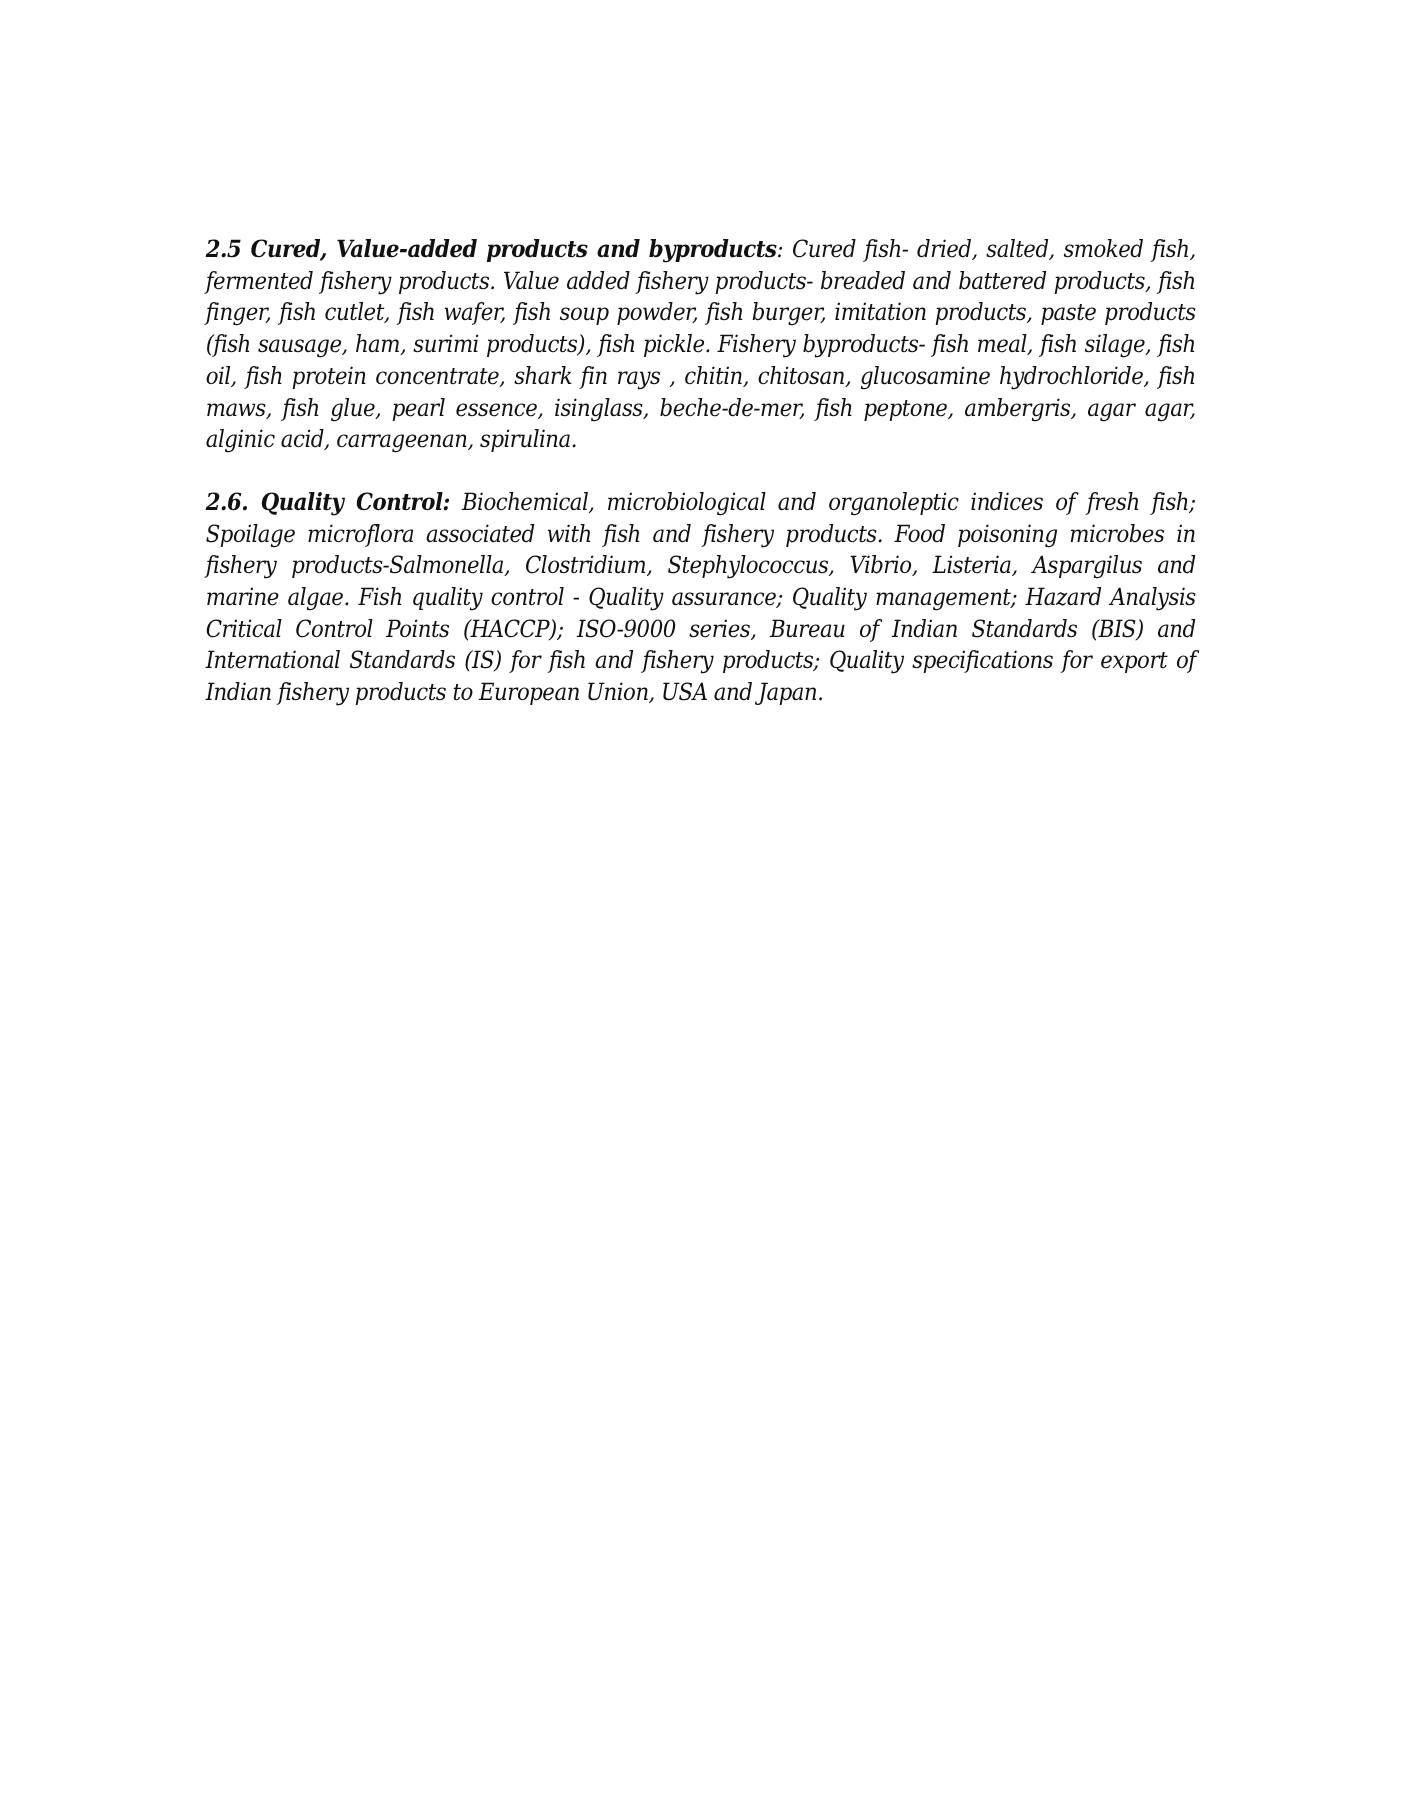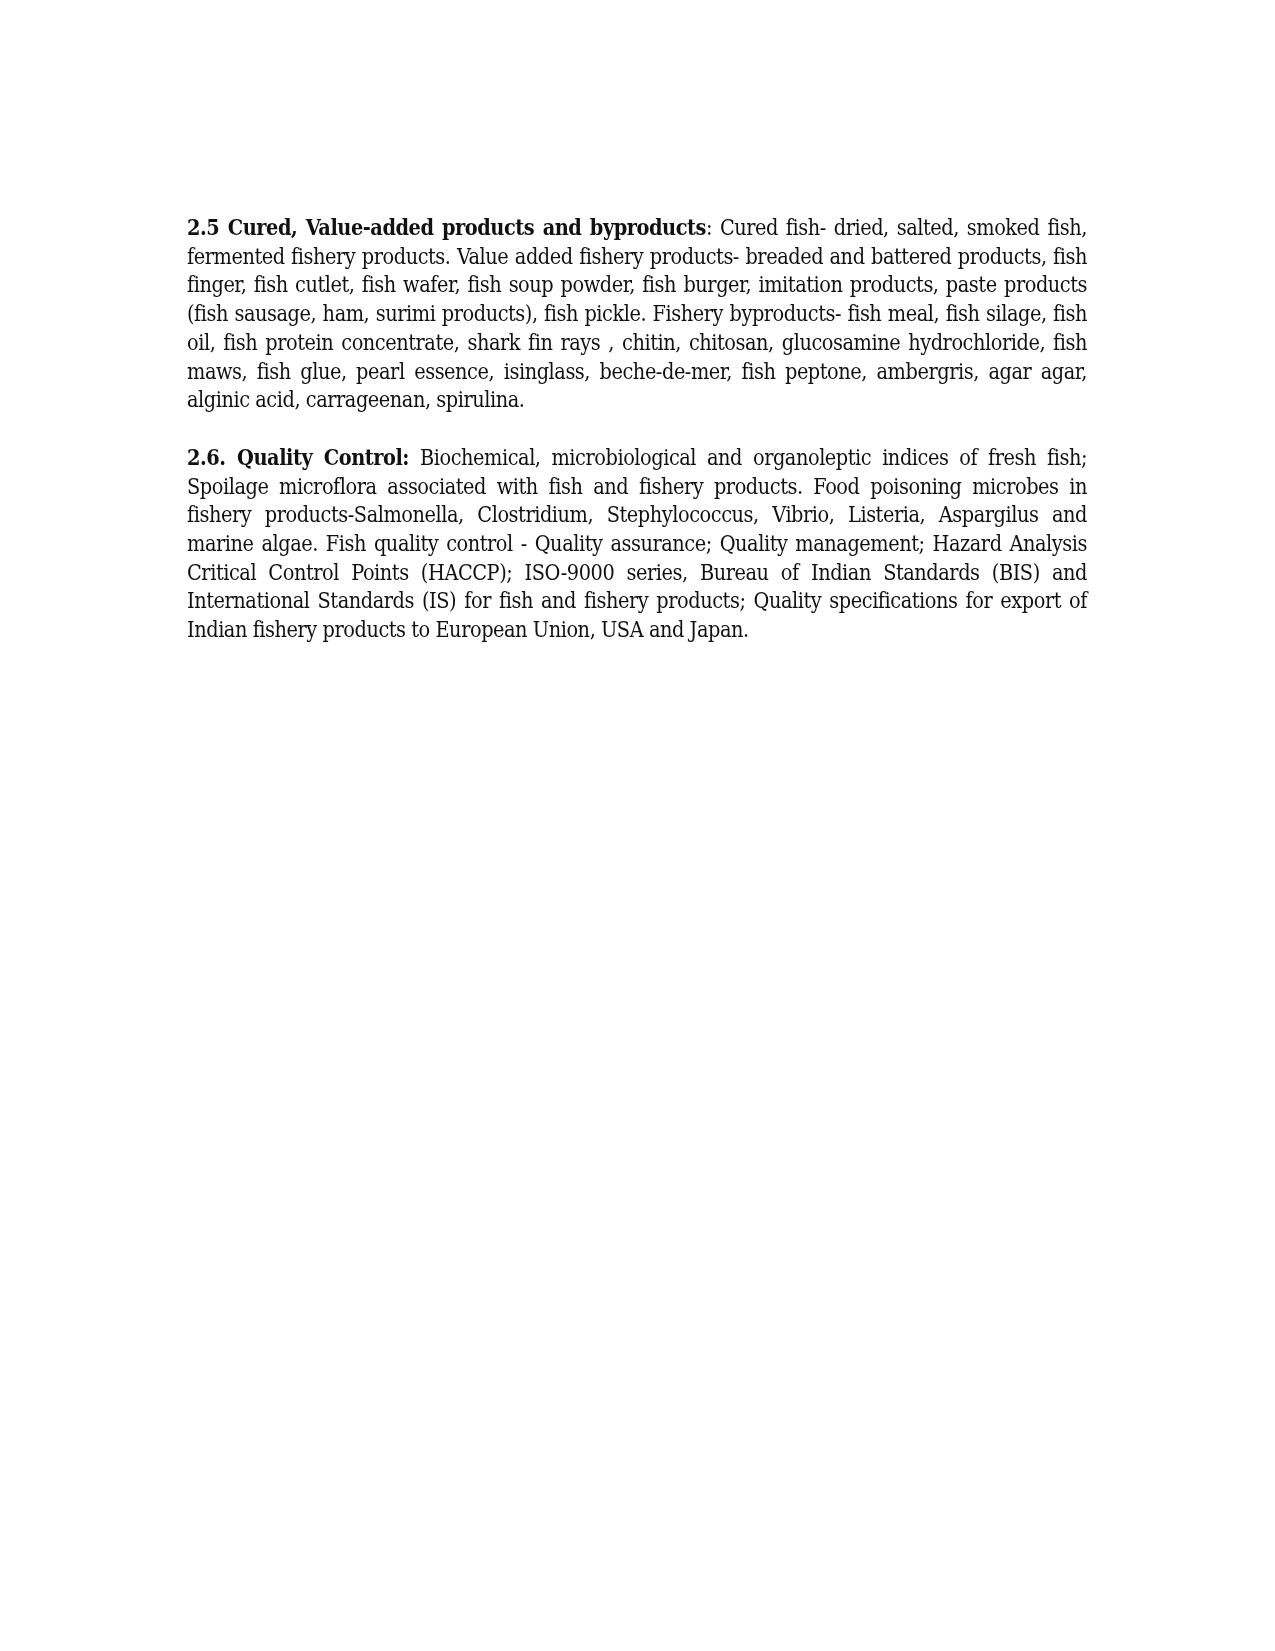"2.5 Cured, Value-added products and" .page { font-style: none -> italic }
